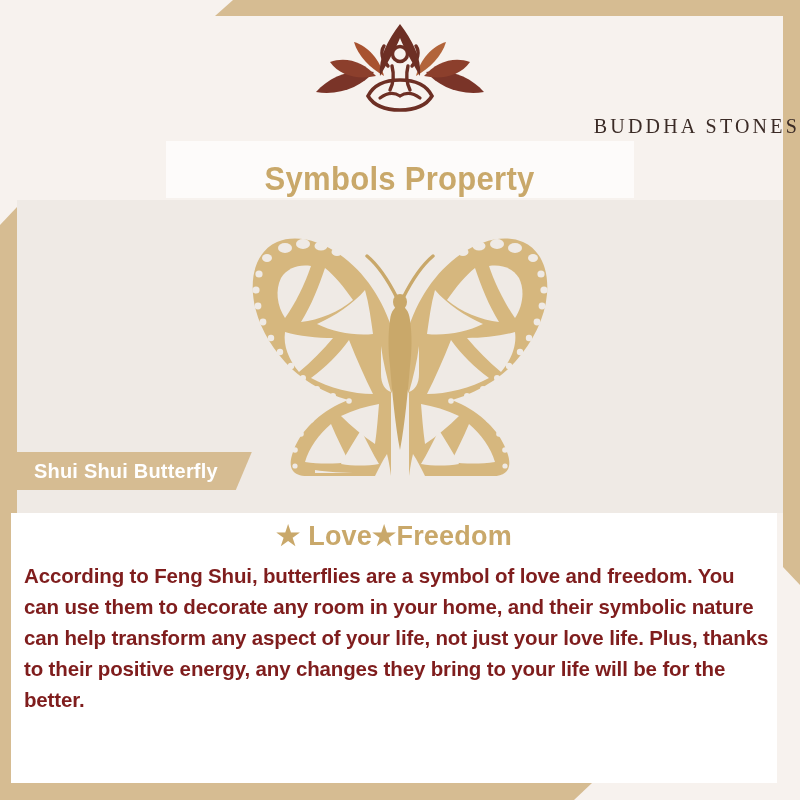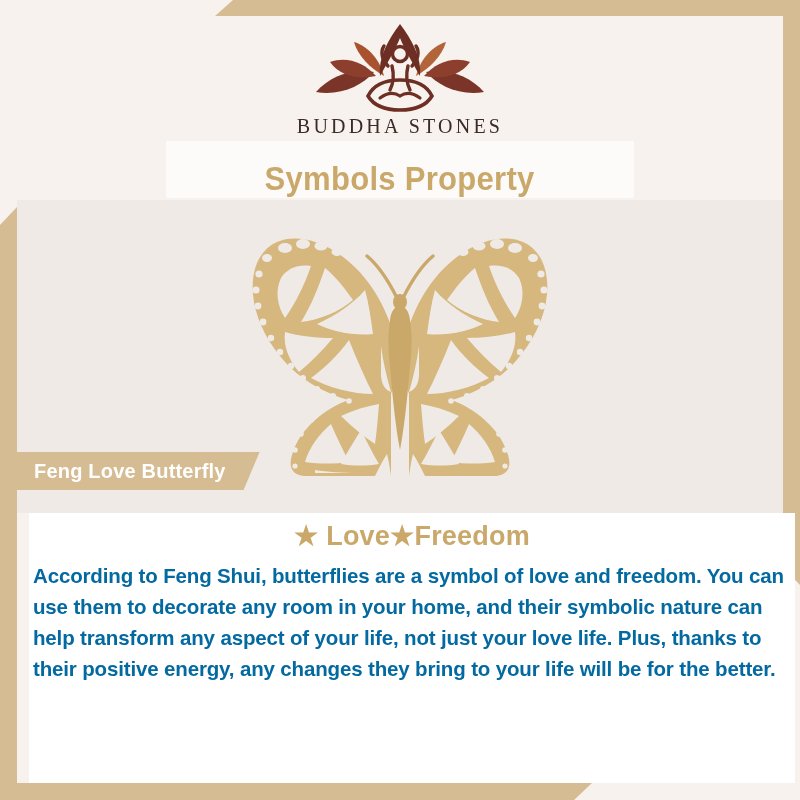"BUDDHA STONES" .logo-block { text-align: center -> right }
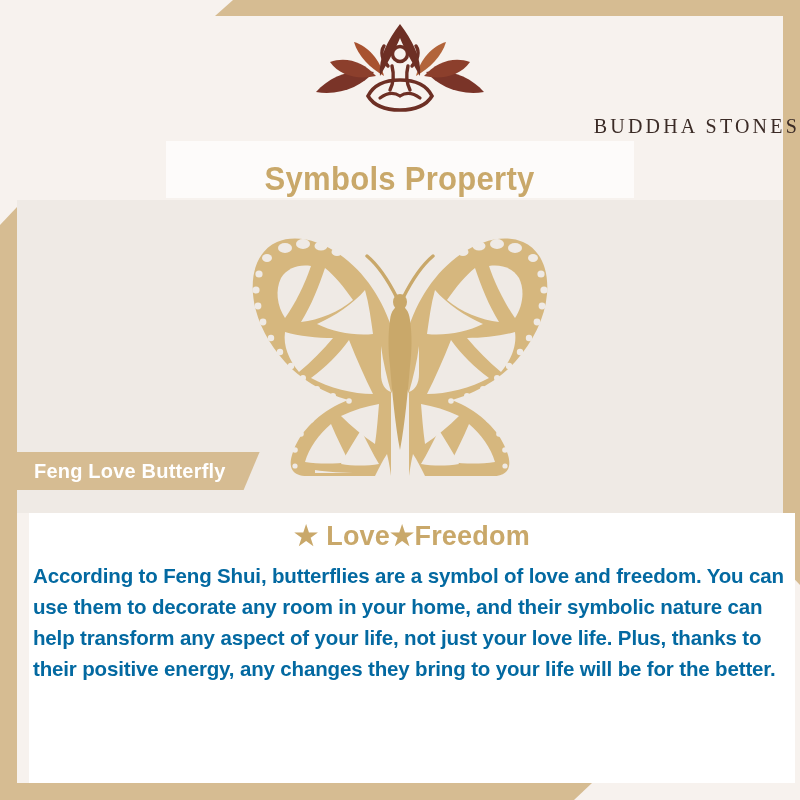"Feng Love Butterfly" span.label-banner-text { text: Feng Love -> Shui Shui }
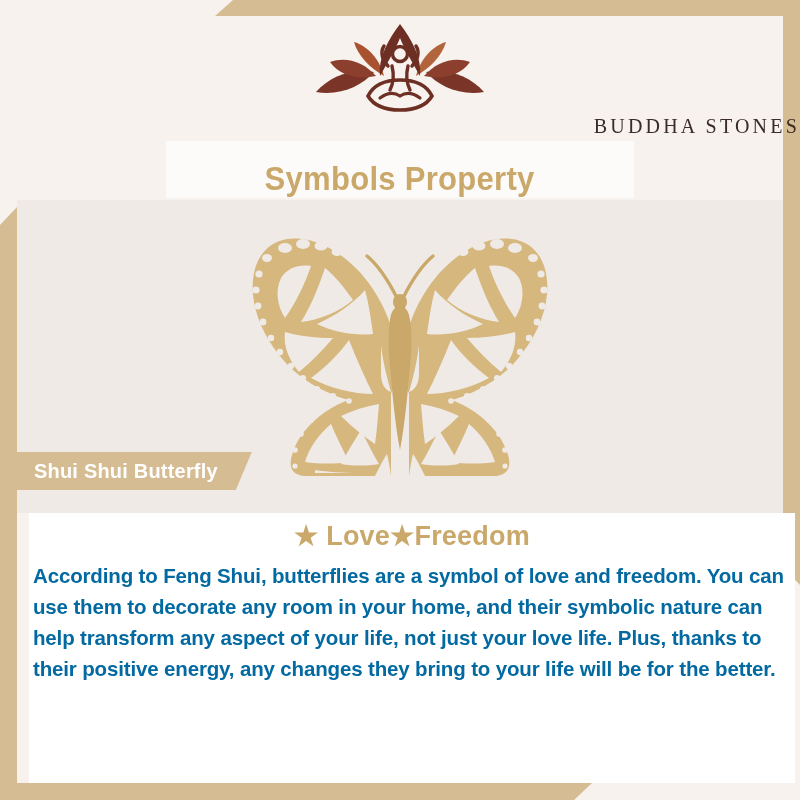"★ Love★Freedom" .body-card { left: 29px -> 11px }
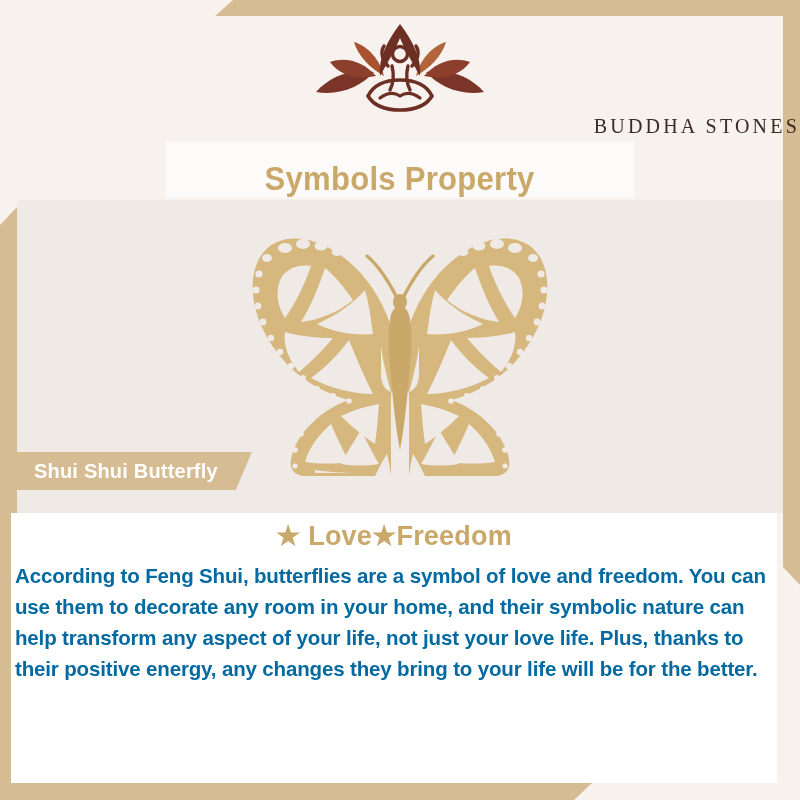"According to Feng Shui, butterflies" .paragraph { color: #0369a1 -> #7f1d1d; margin: 8px 8px 0 4px -> 8px 8px 0 13px }
